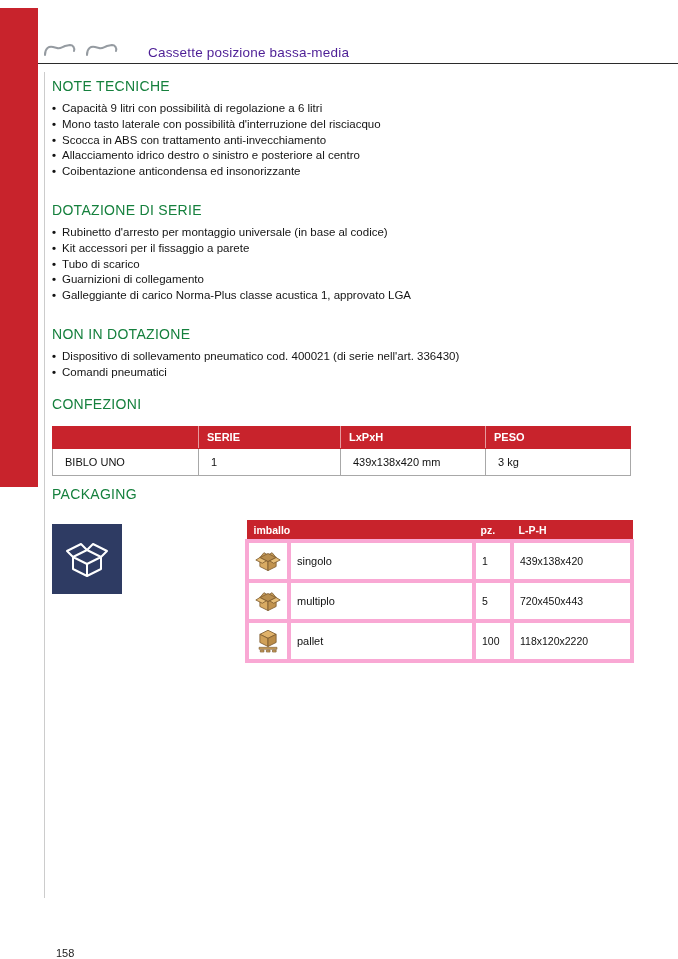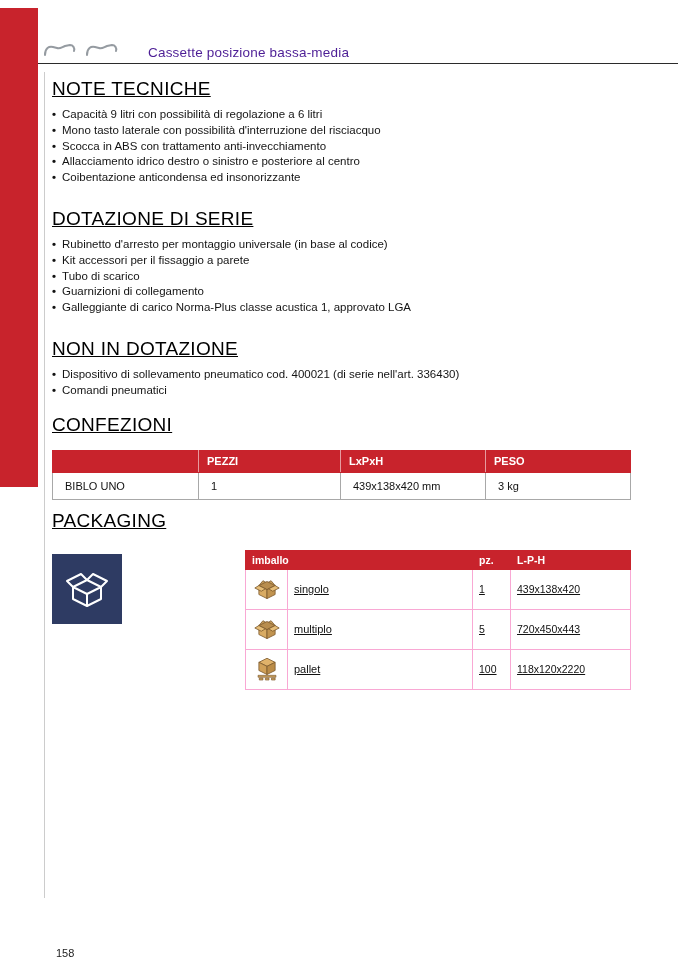"NOTE TECNICHE" h2.section-title { color: #000000 -> #15803d; font-size: 19px -> 14px; text-decoration: underline -> none }
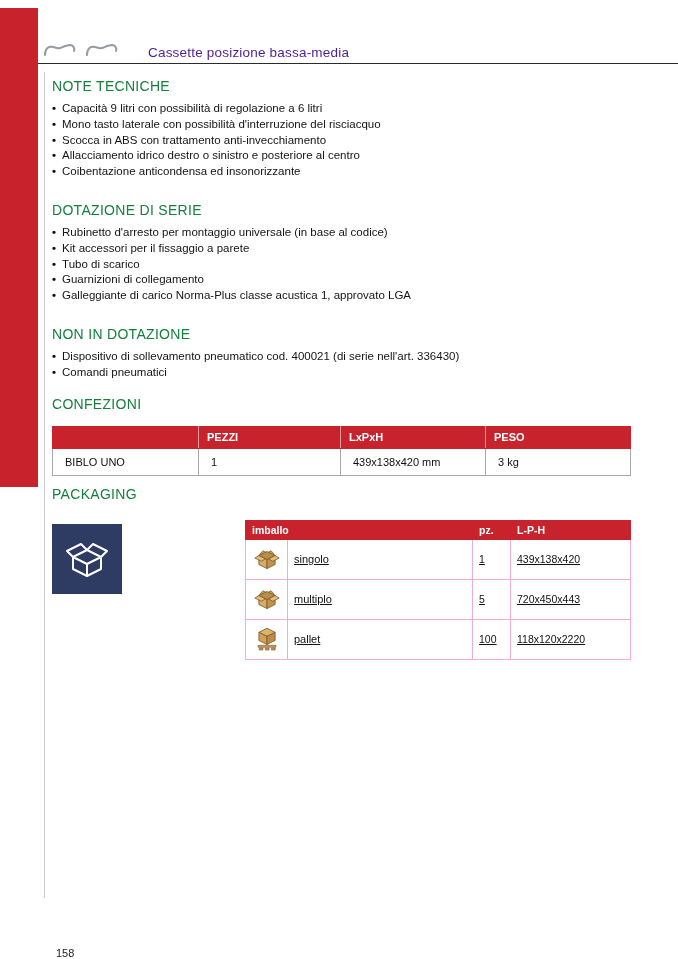"PEZZI" th { text: PEZZI -> SERIE }
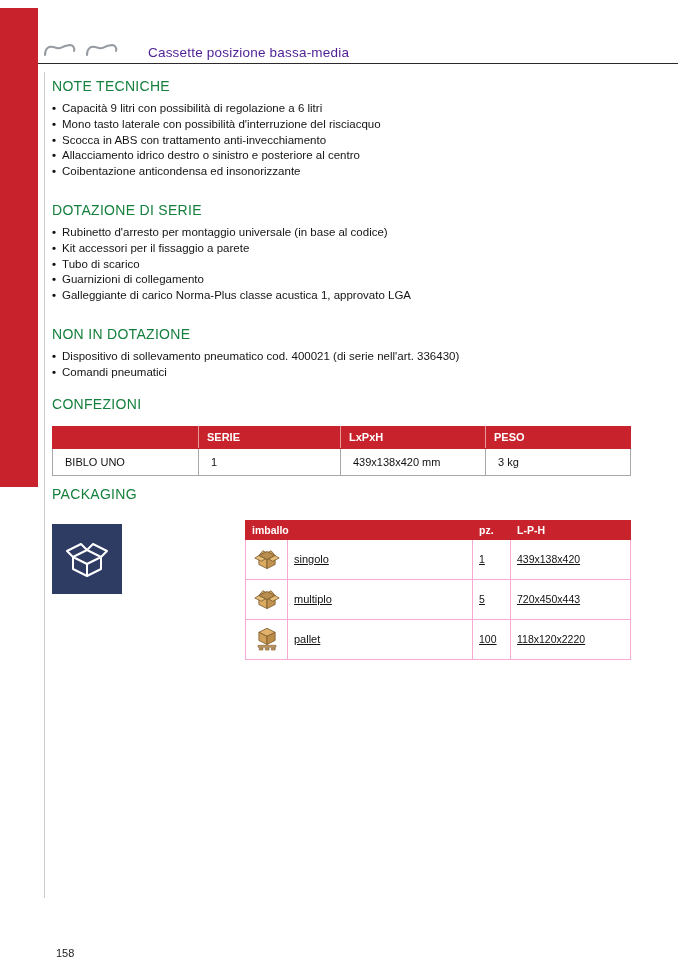"singolo" table.pack td { border: 1px solid #f9a8d4 -> 4px solid #f9a8d4; text-decoration: underline -> none }
